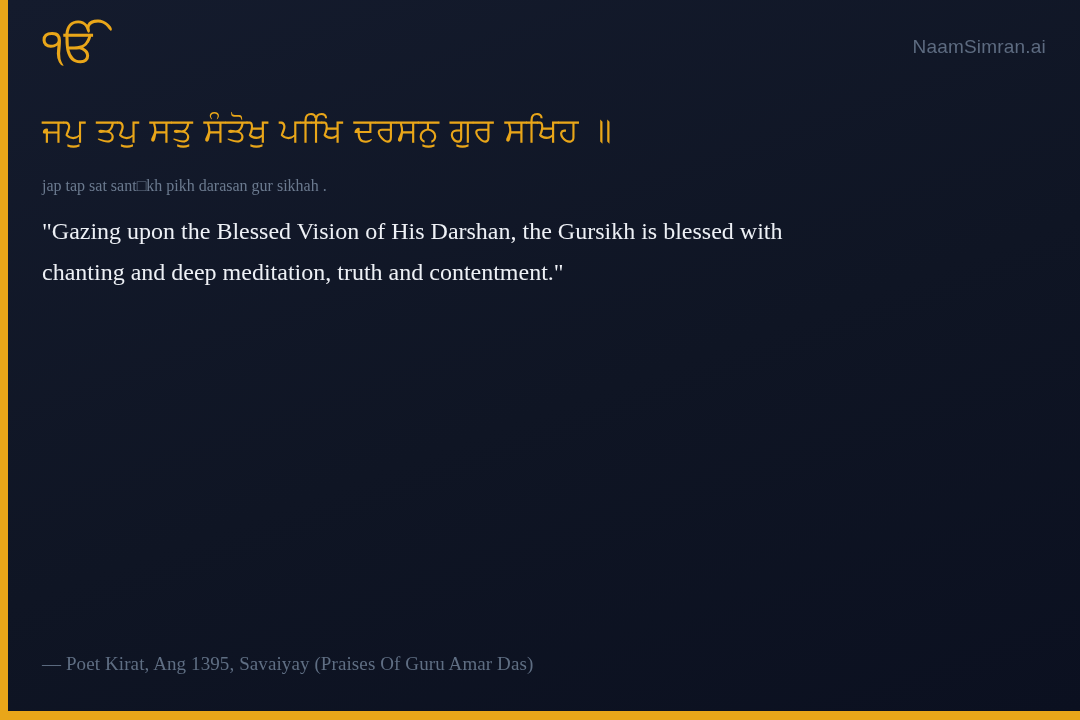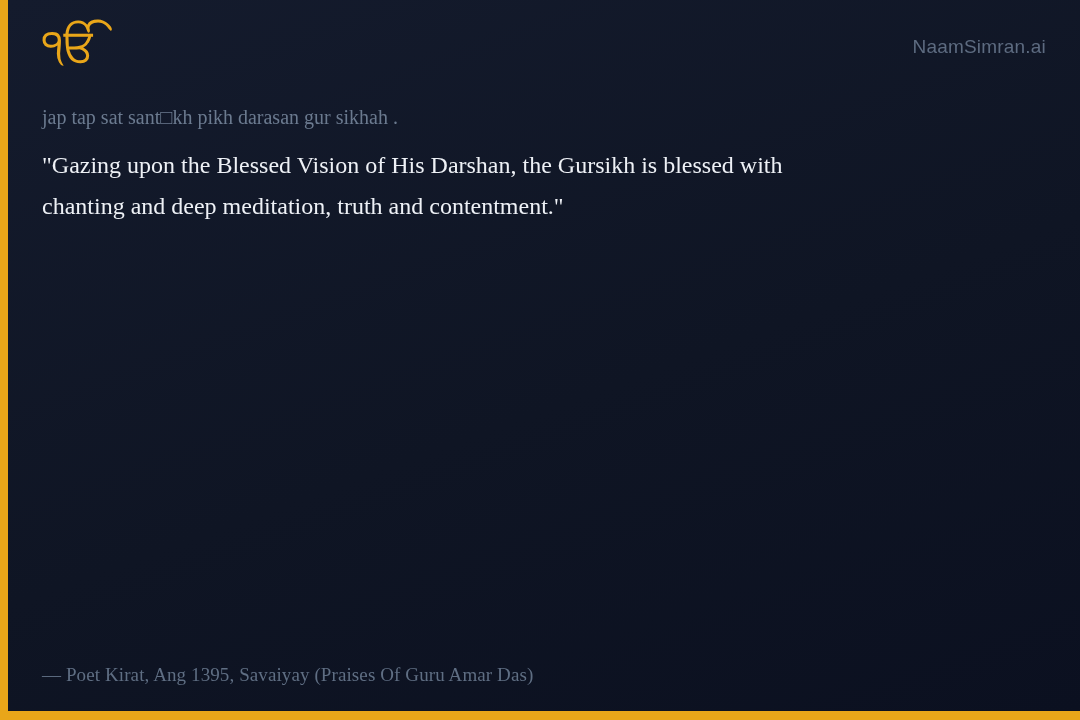"ਜਪੁ ਤਪੁ ਸਤੁ ਸੰਤੋਖੁ ਪਖਿਿ" div { html: none -> <div>ਜਪੁ ਤਪੁ ਸਤੁ ਸੰਤੋਖੁ ਪਖਿਿ ਦਰਸਨੁ ਗੁਰ ਸਖਿਹ ॥</div> }
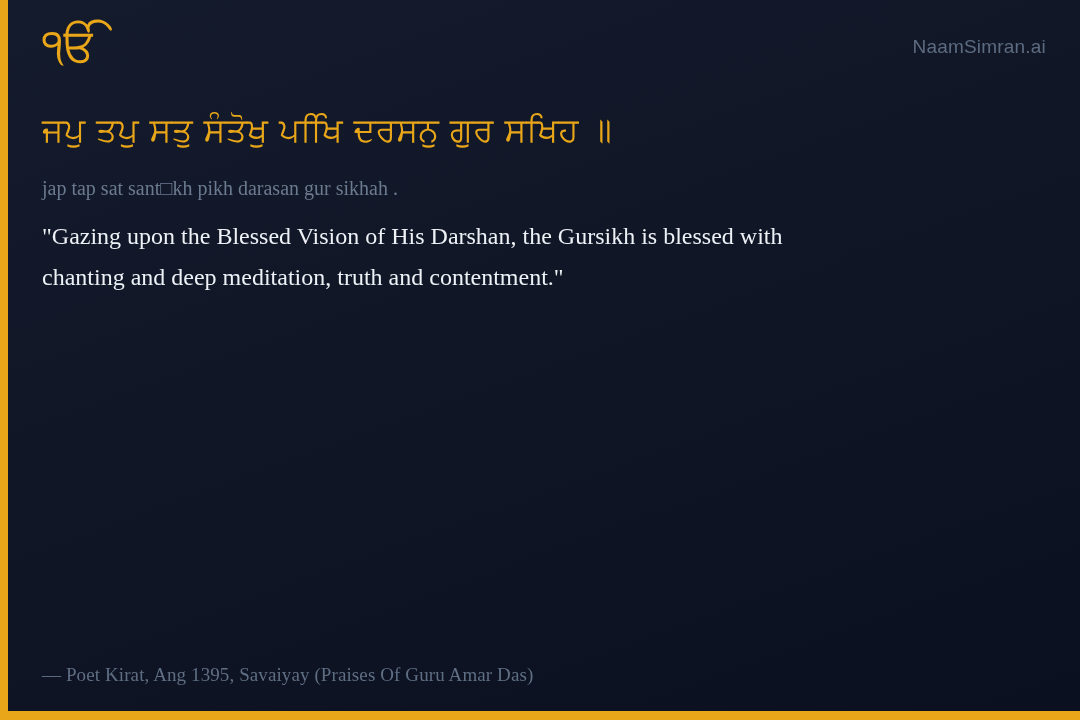"jap tap sat sant□kh pikh" #transliteration-line { font-size: 20px -> 16px }
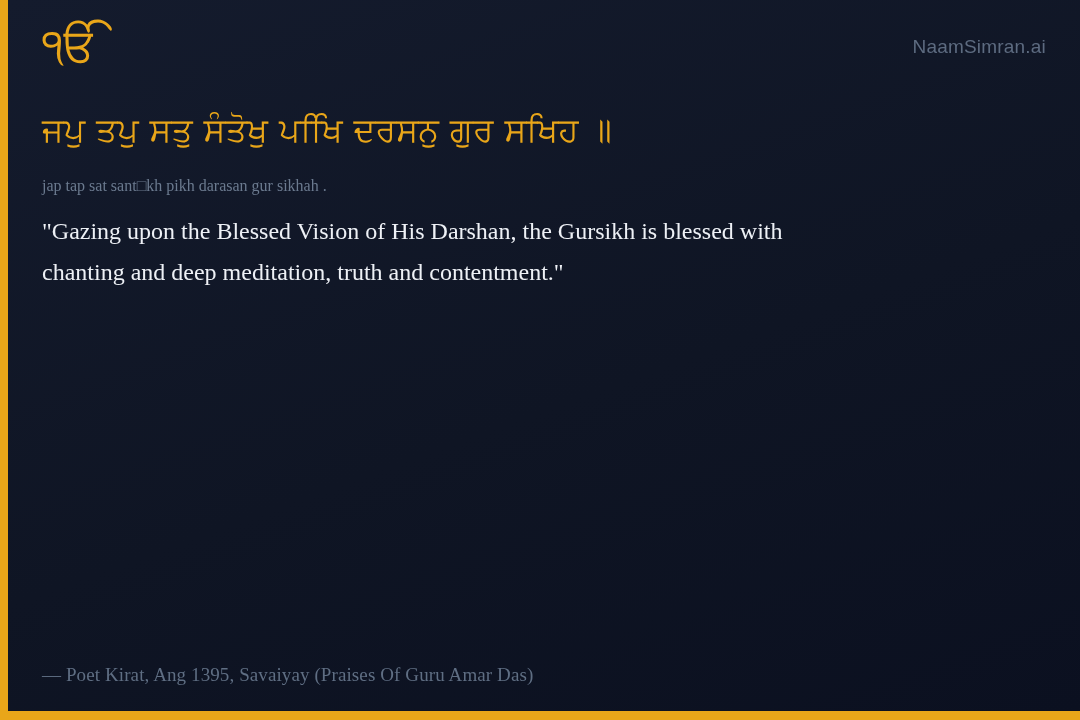"— Poet Kirat, Ang 1395," #attribution { bottom: 25px -> 36px }
